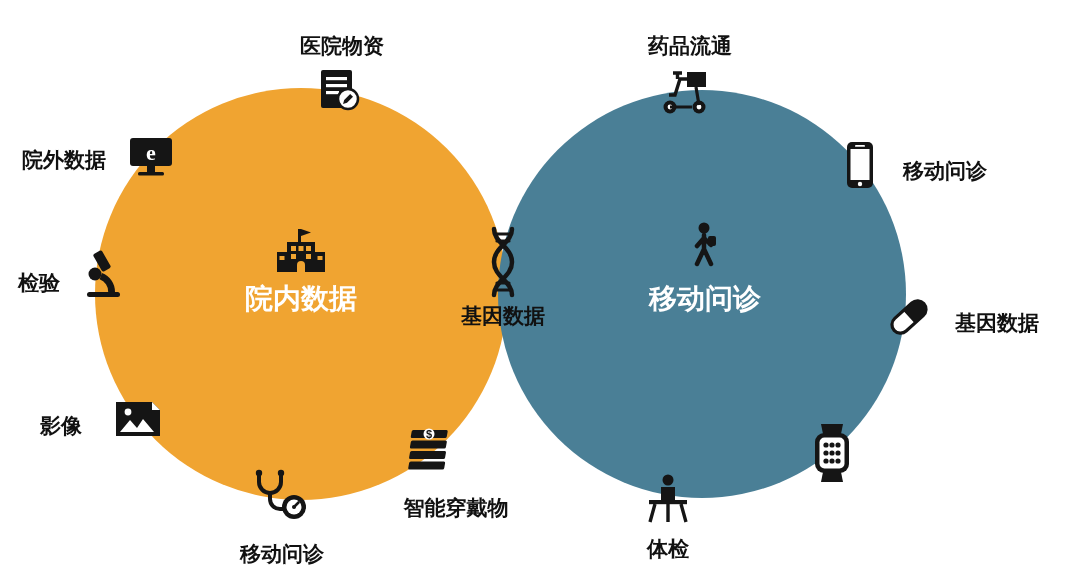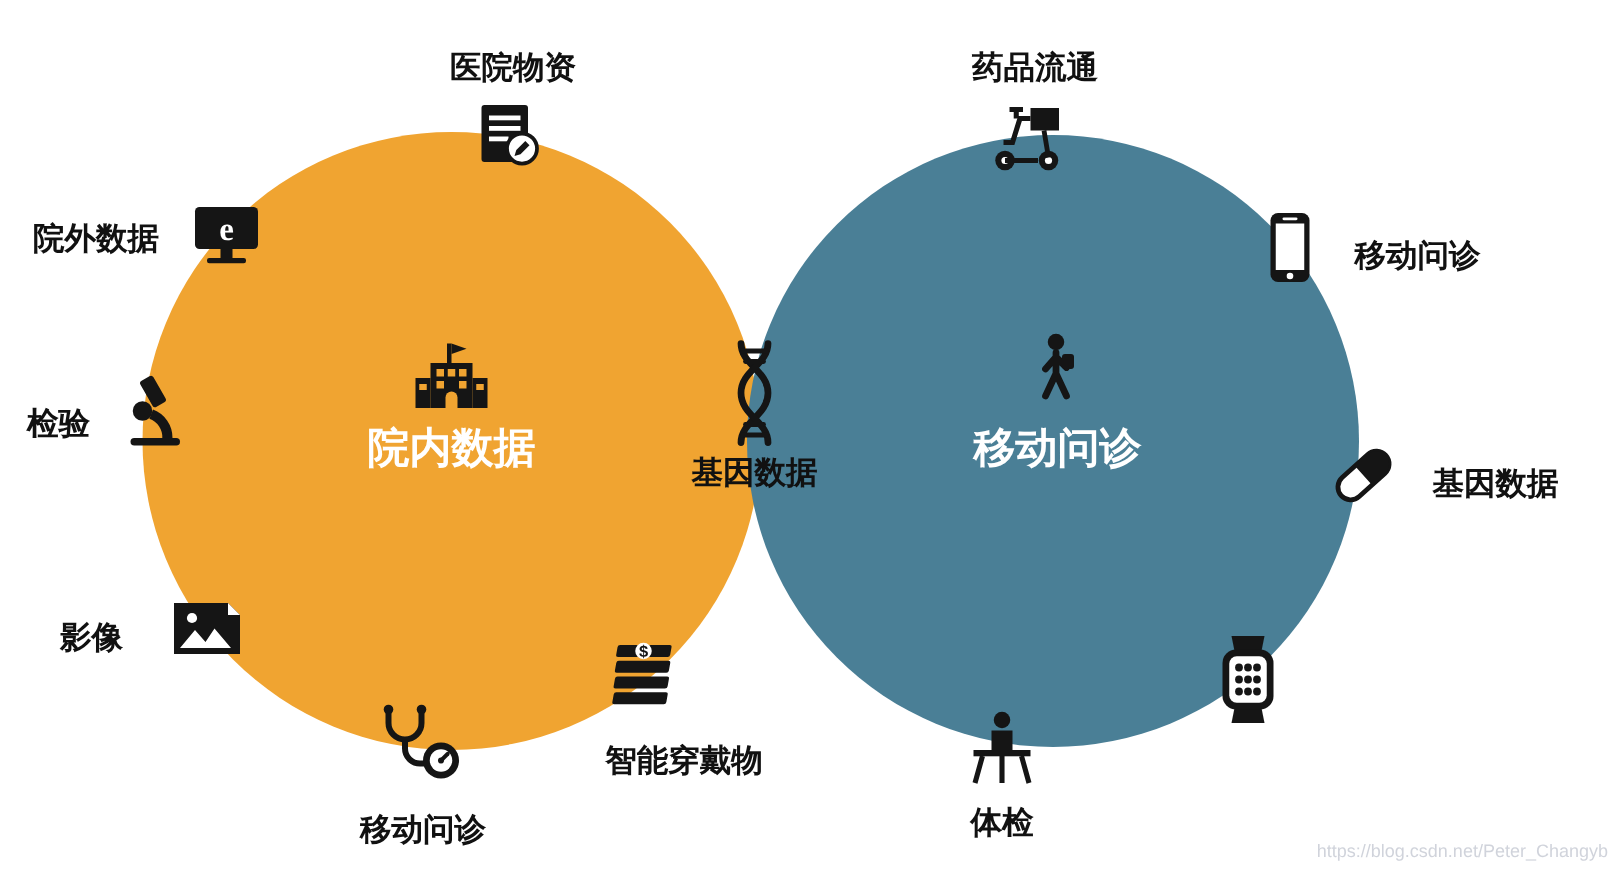"https://blog.csdn.net/Peter_Changyb" div.watermark { html: <div>https://blog.csdn.net/Peter_Changyb</div> -> none }
